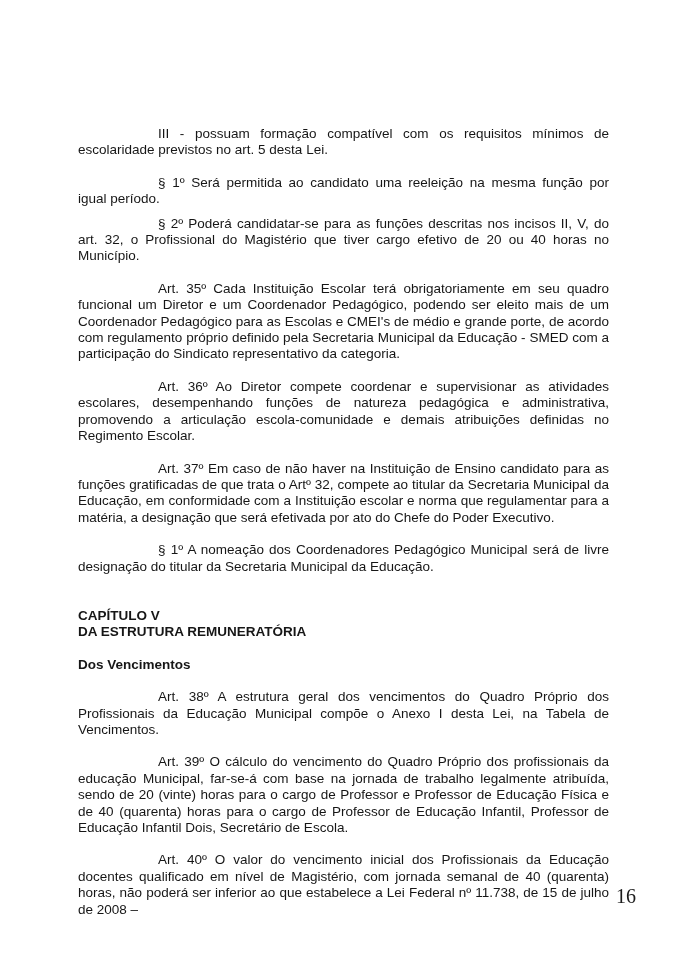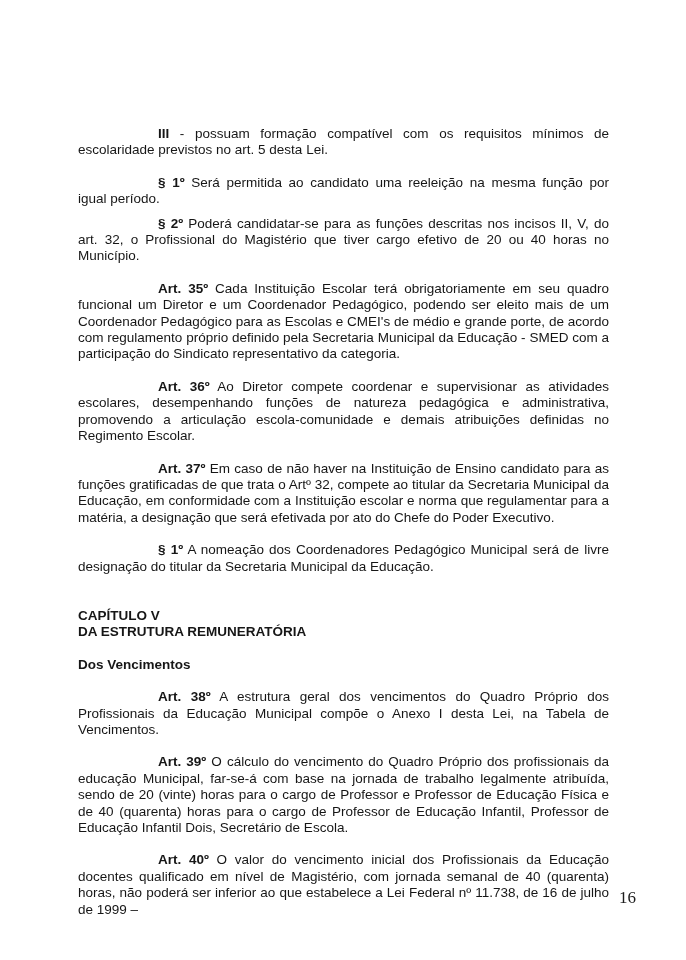"III" .lead { font-weight: bold -> normal }
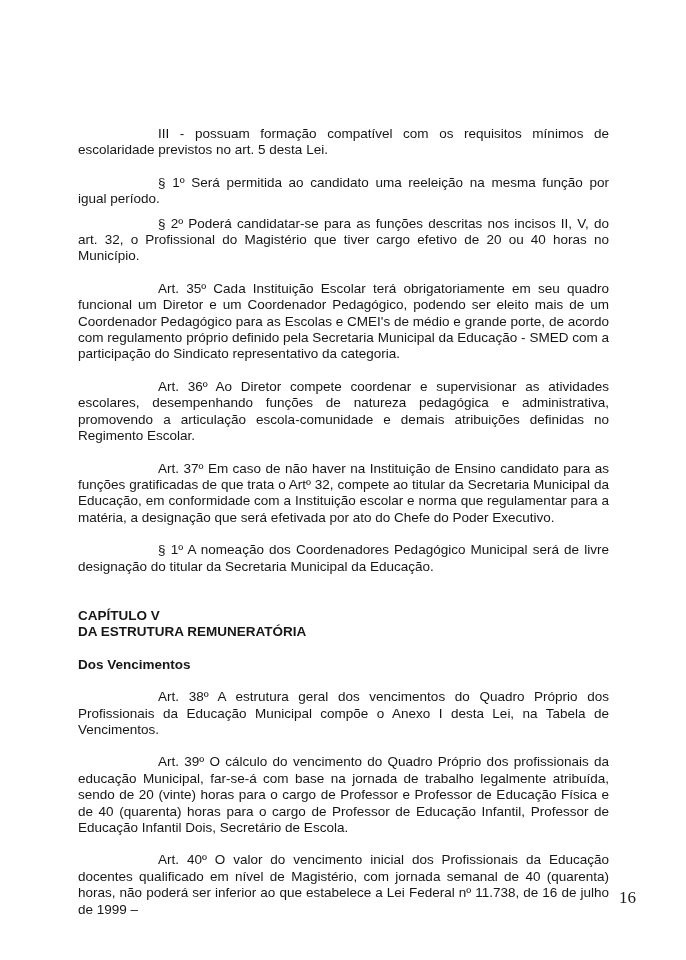"O valor do vencimento inicial" span { text: 16 de julho de 1999 -> 15 de julho de 2008 }
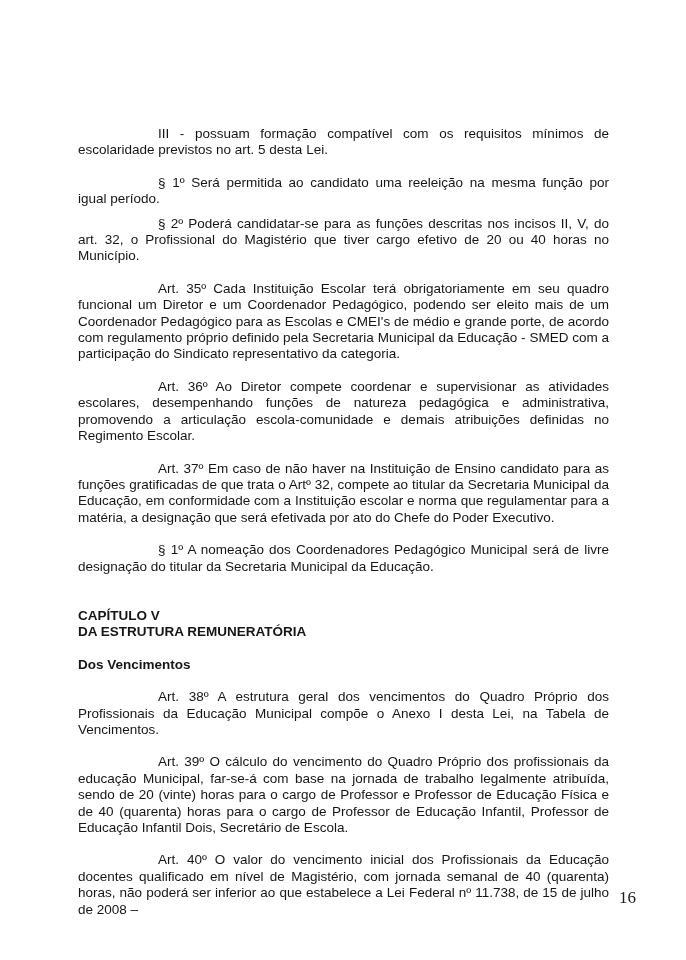"16" .page-number { font-size: 17px -> 20px }
